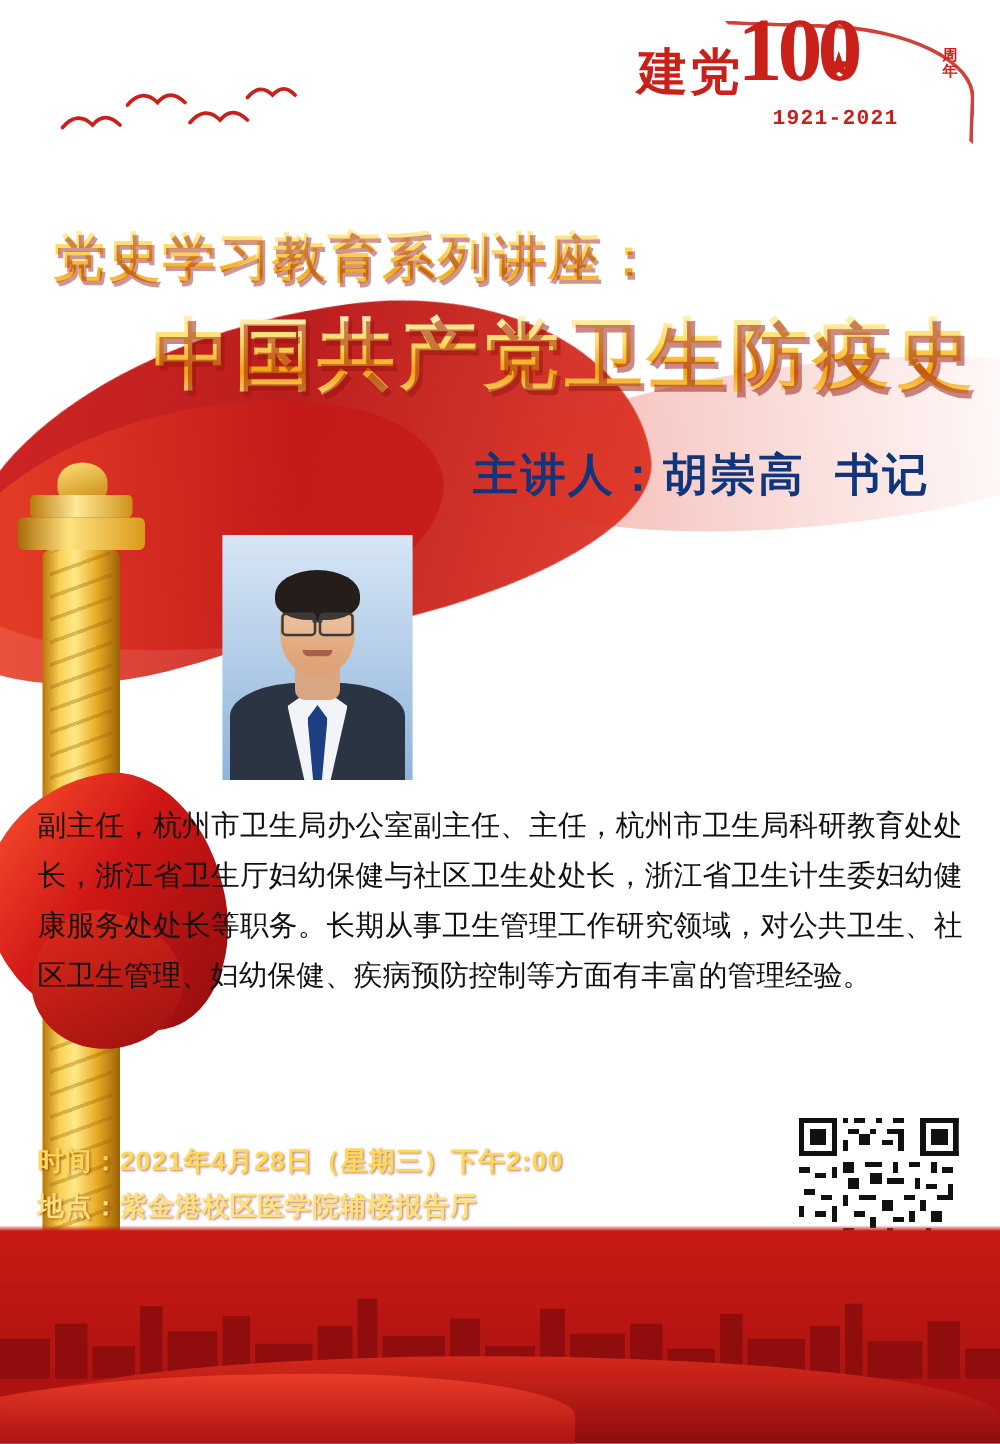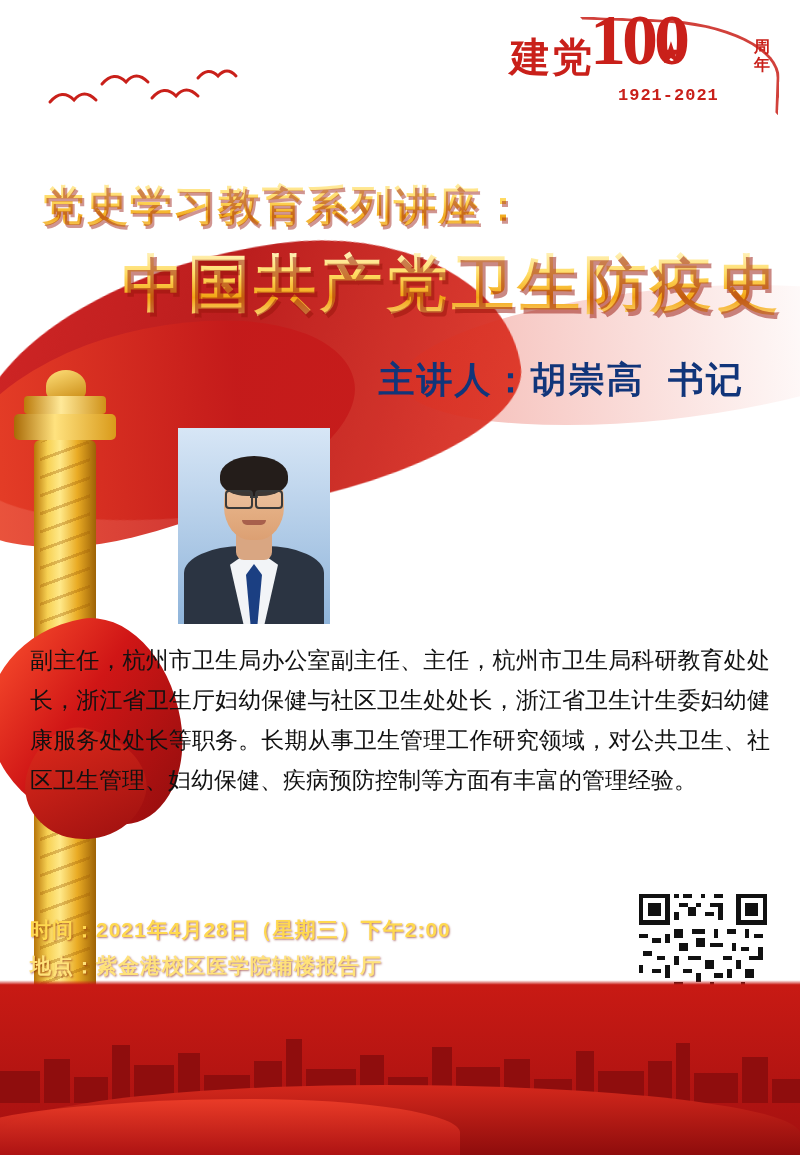"周年" .logo-zn { font-size: 16px -> 12px }
